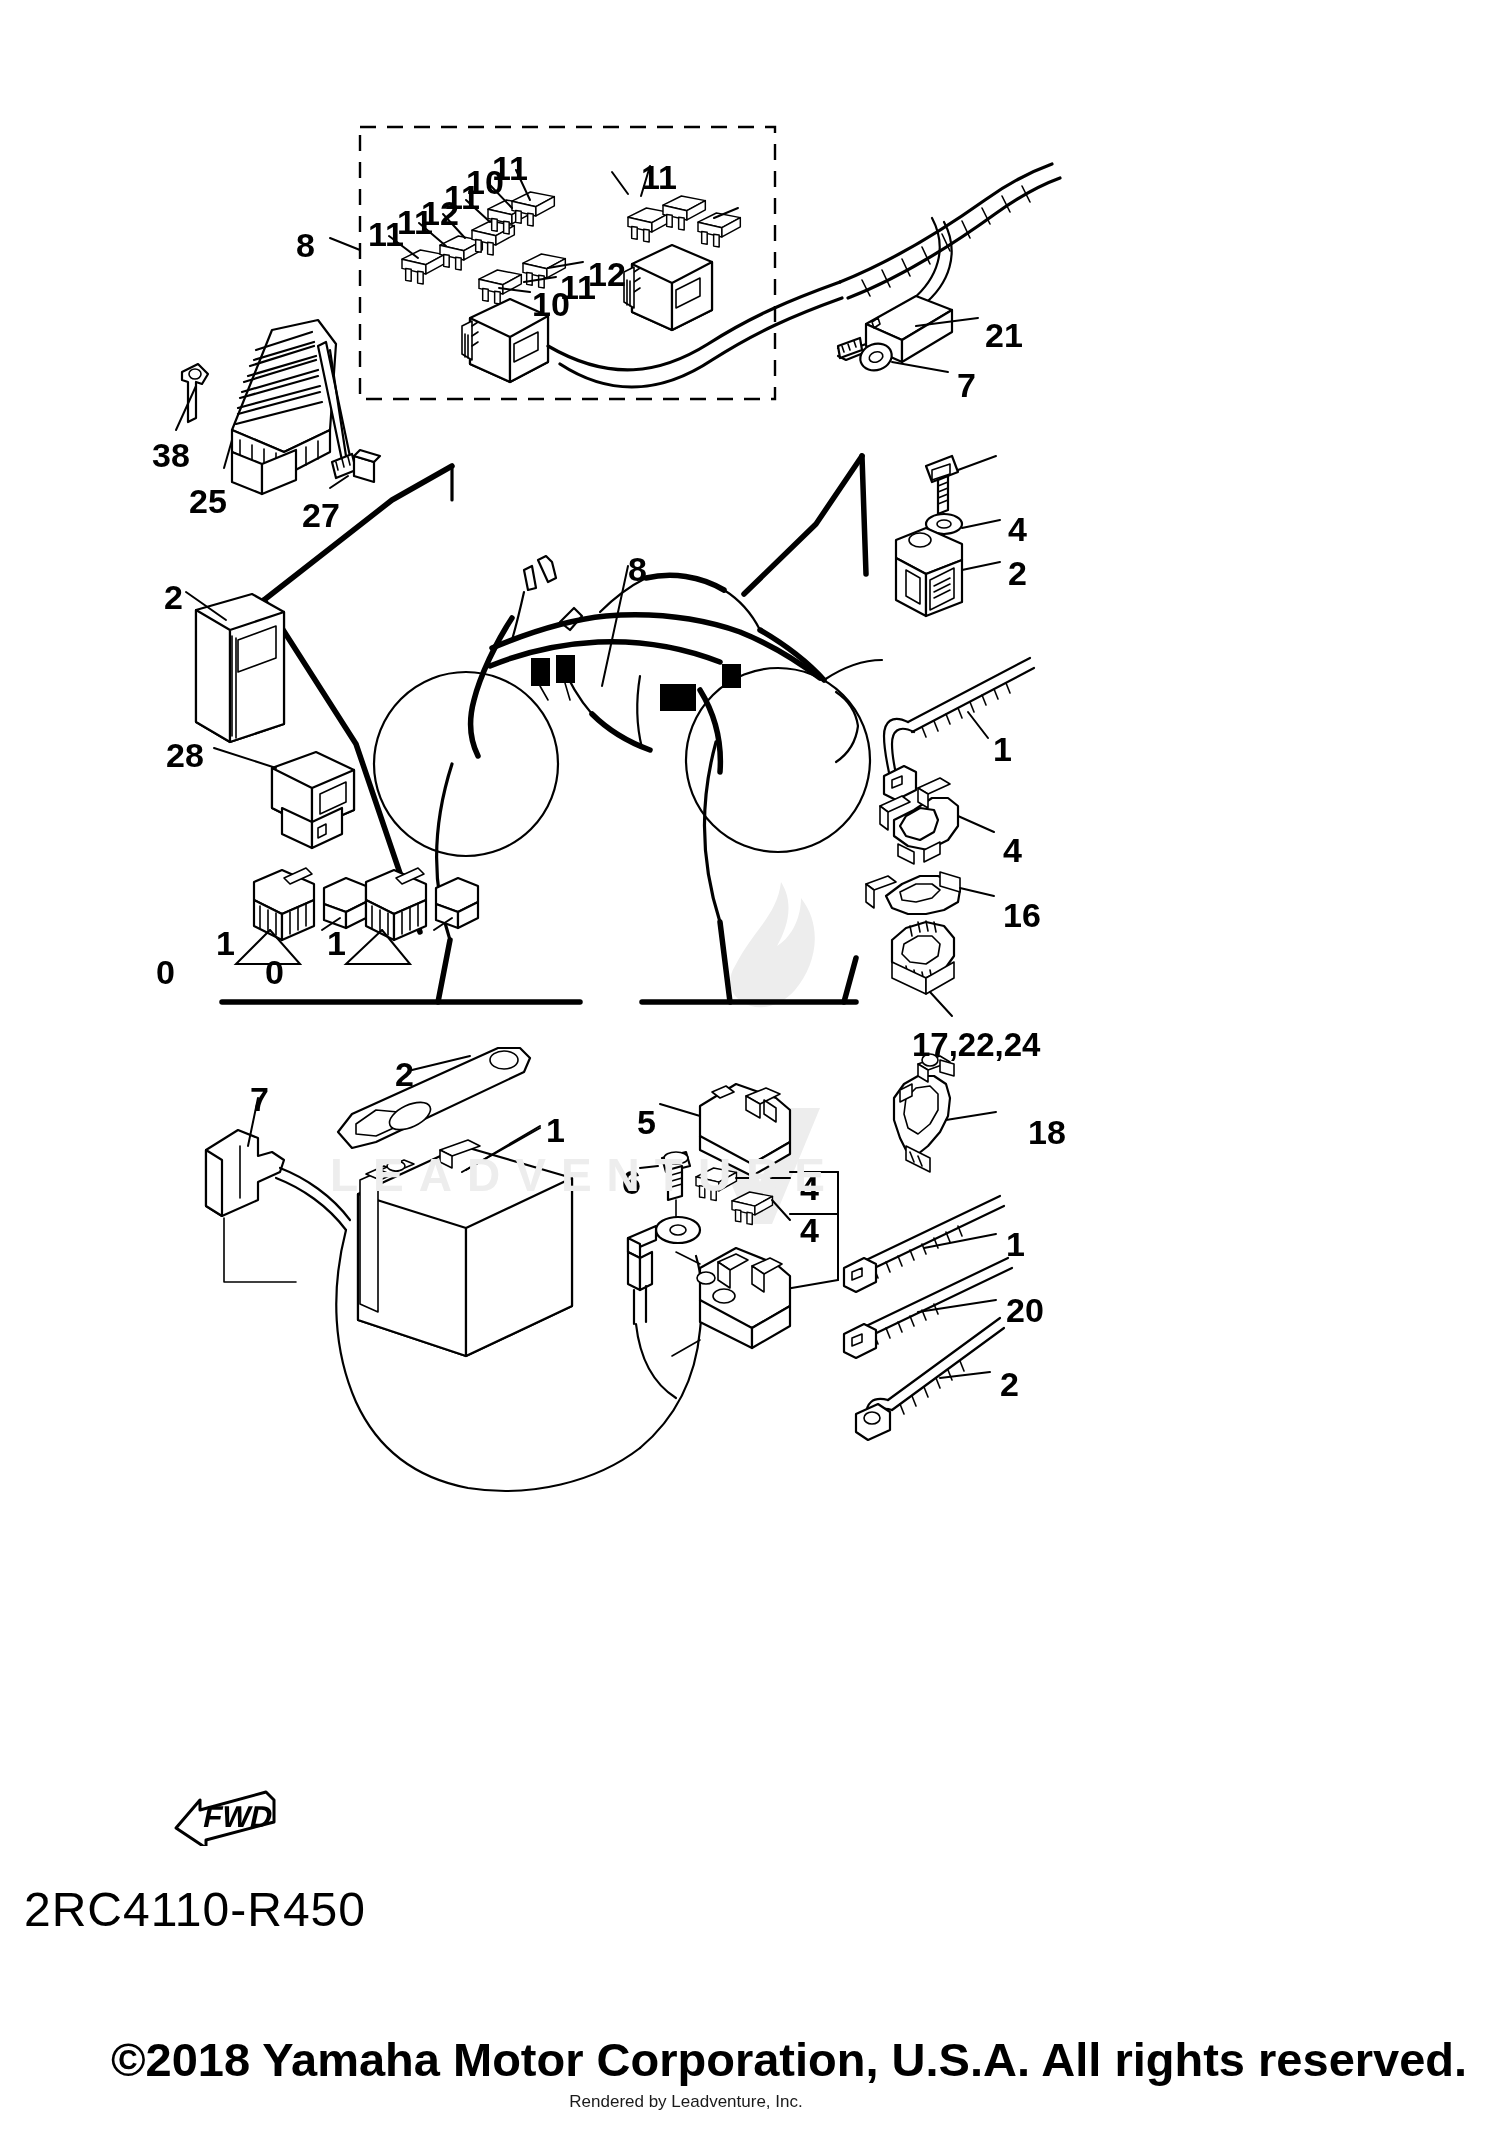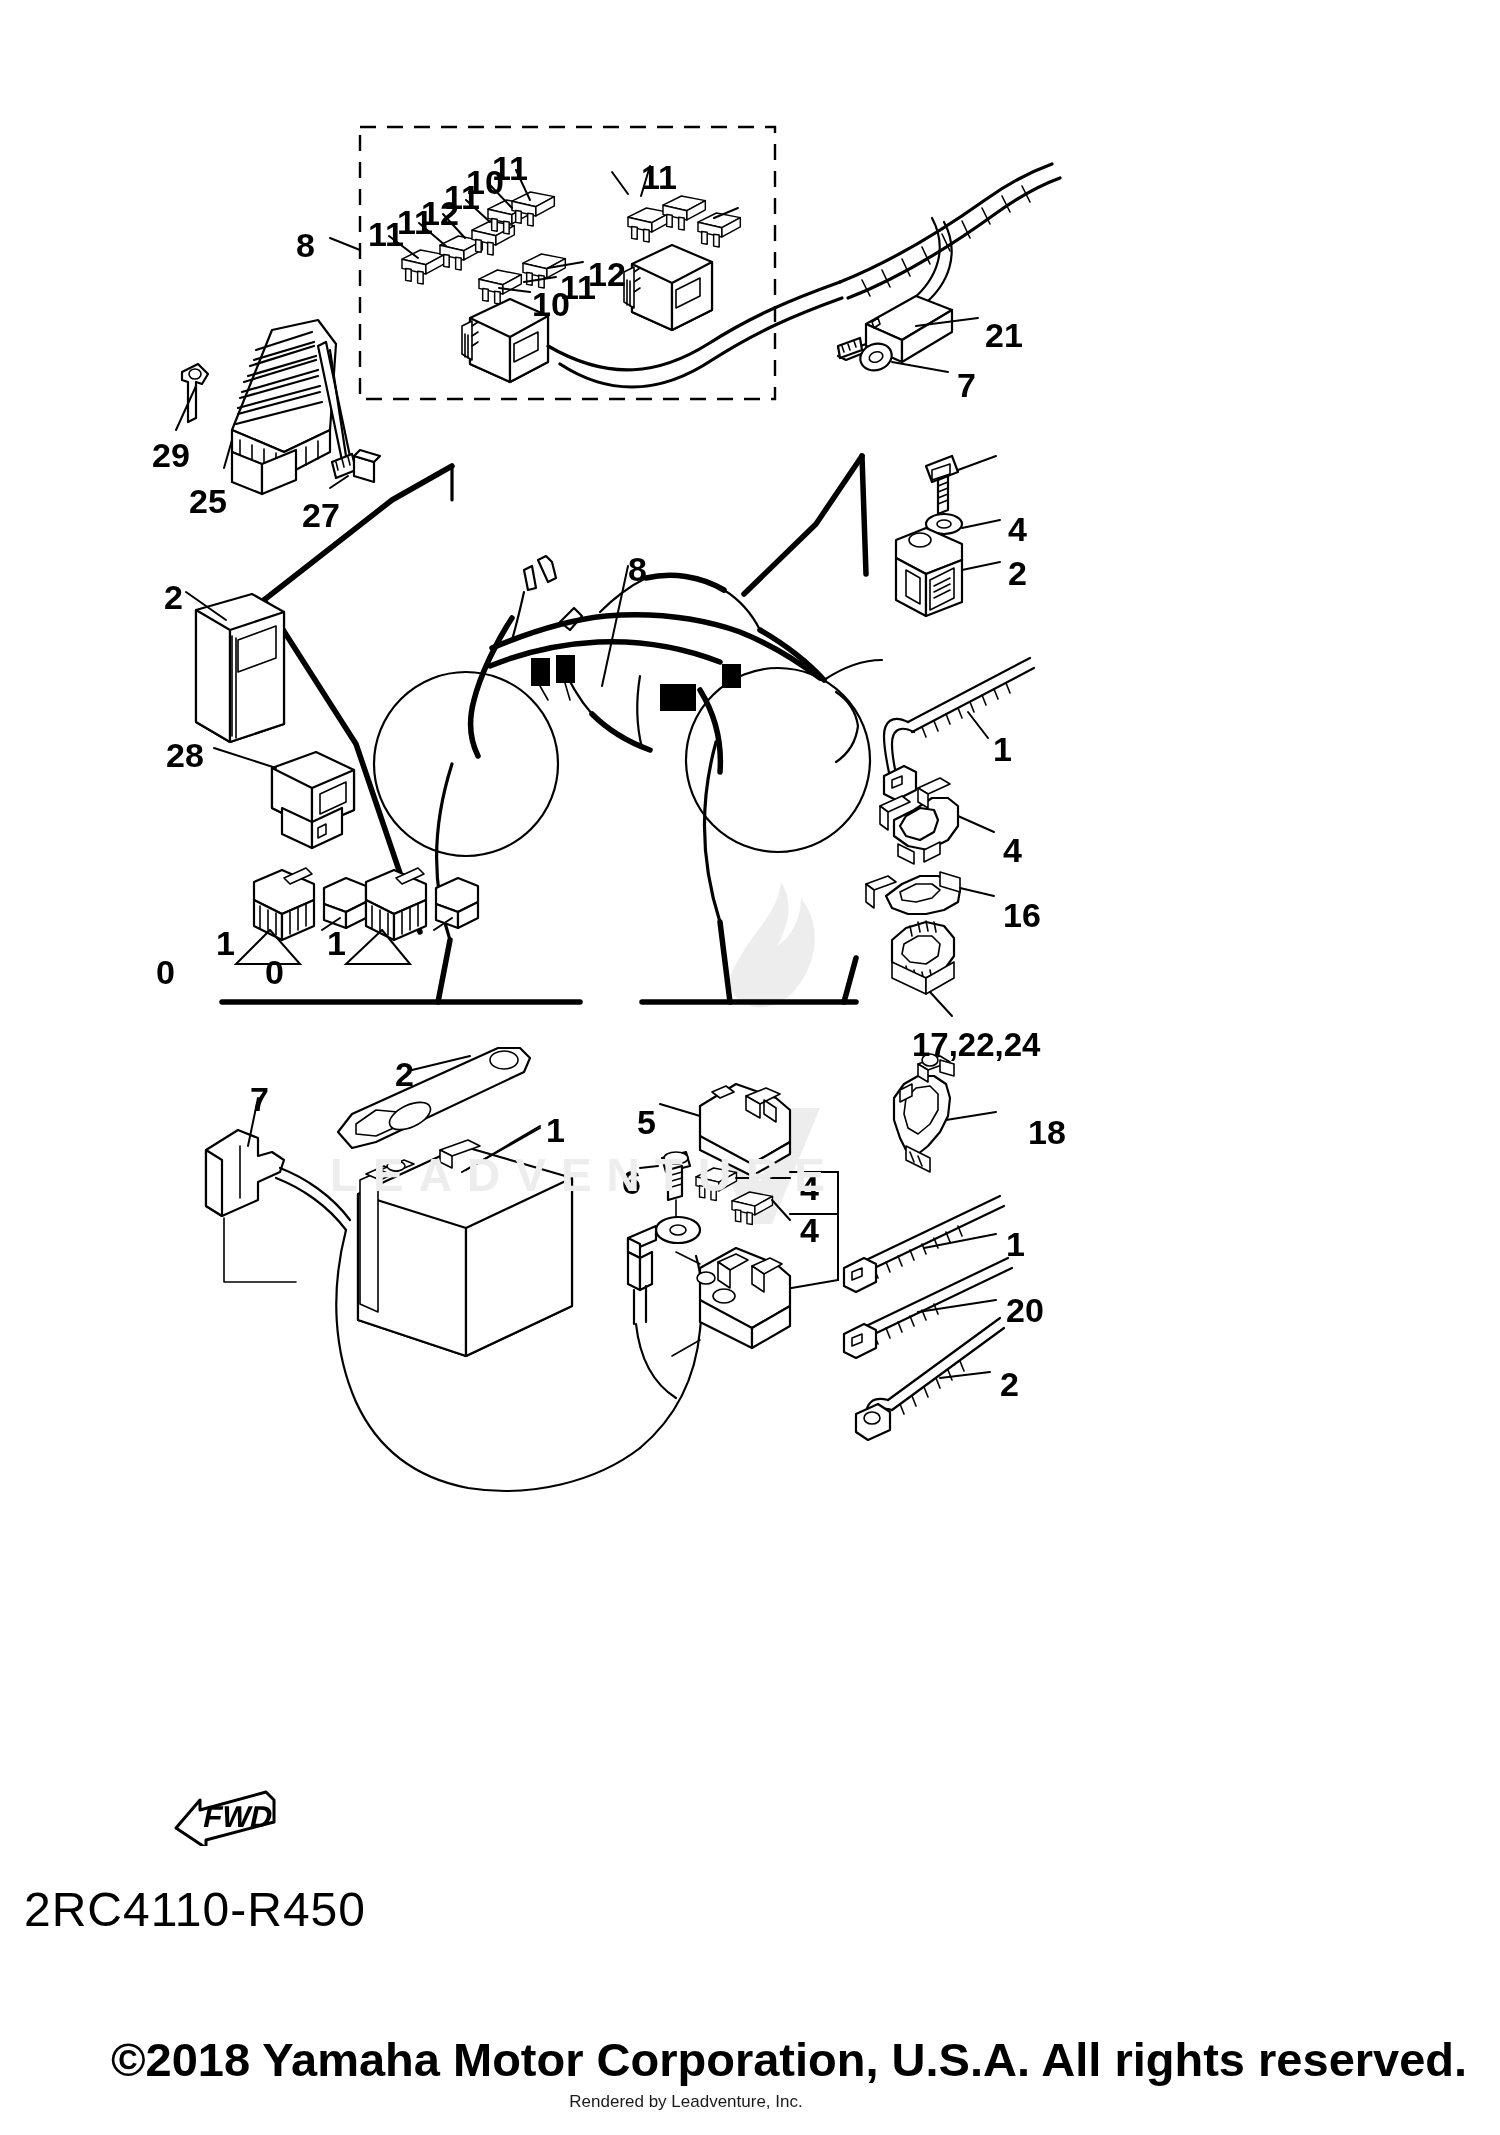"29" div.callout { text: 29 -> 38 }
